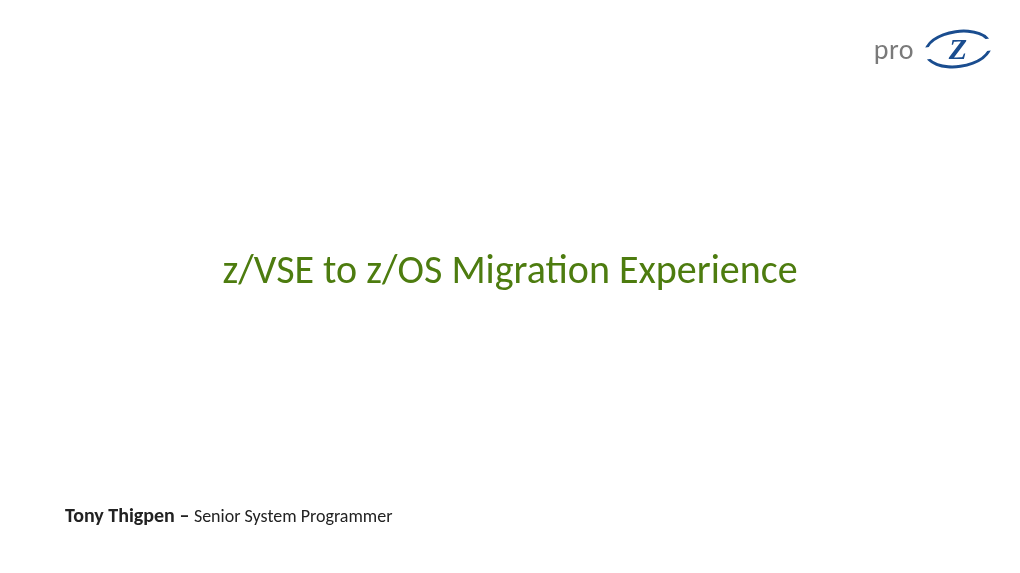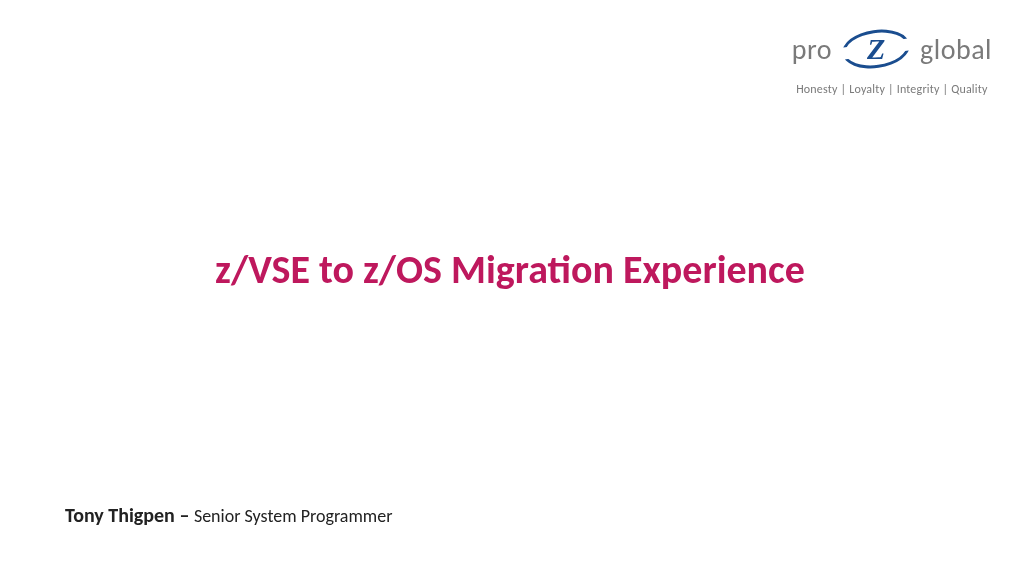"global" span.logo-global { html: <span>global</span> -> none }
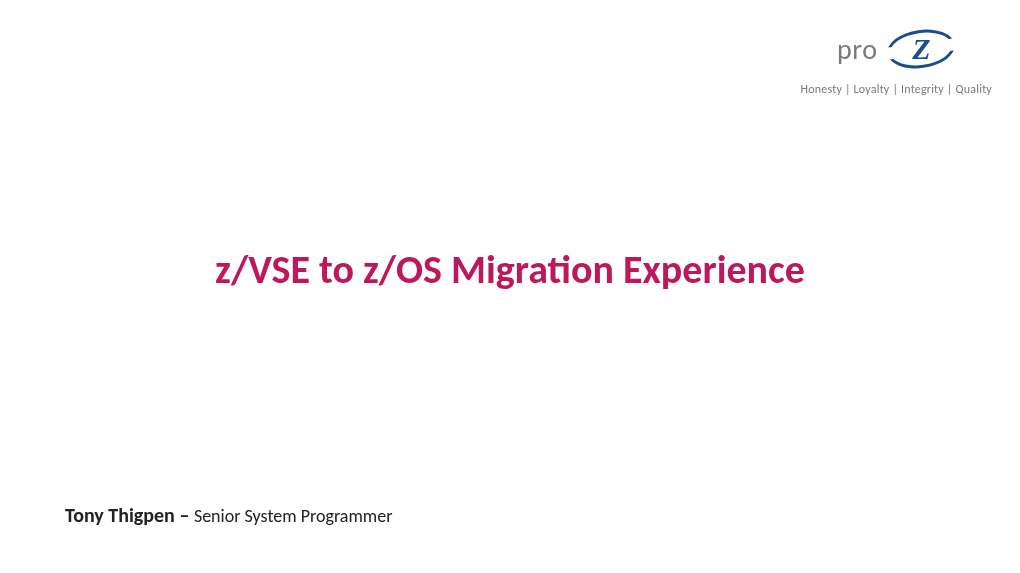"Honesty | Loyalty | Integrity" div.logo-tagline { html: <div>Honesty | Loyalty | Integrity | Quality</div> -> none }
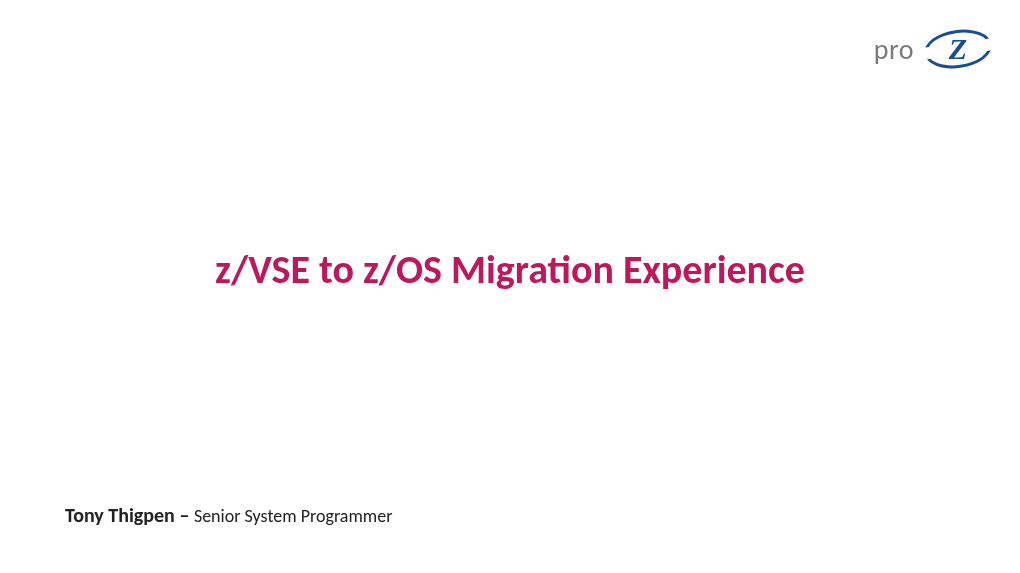"z/VSE to z/OS Migration Experience" .main-title { color: #be185d -> #4d7c0f; font-weight: 700 -> 400 }
